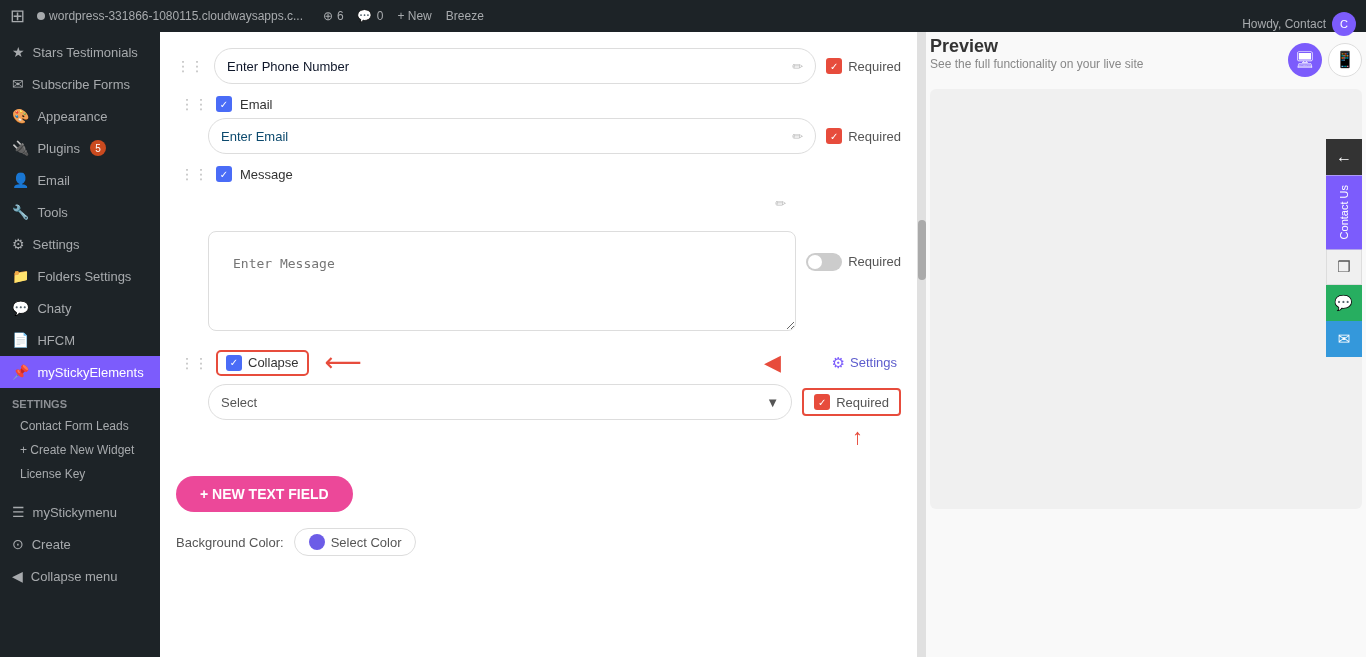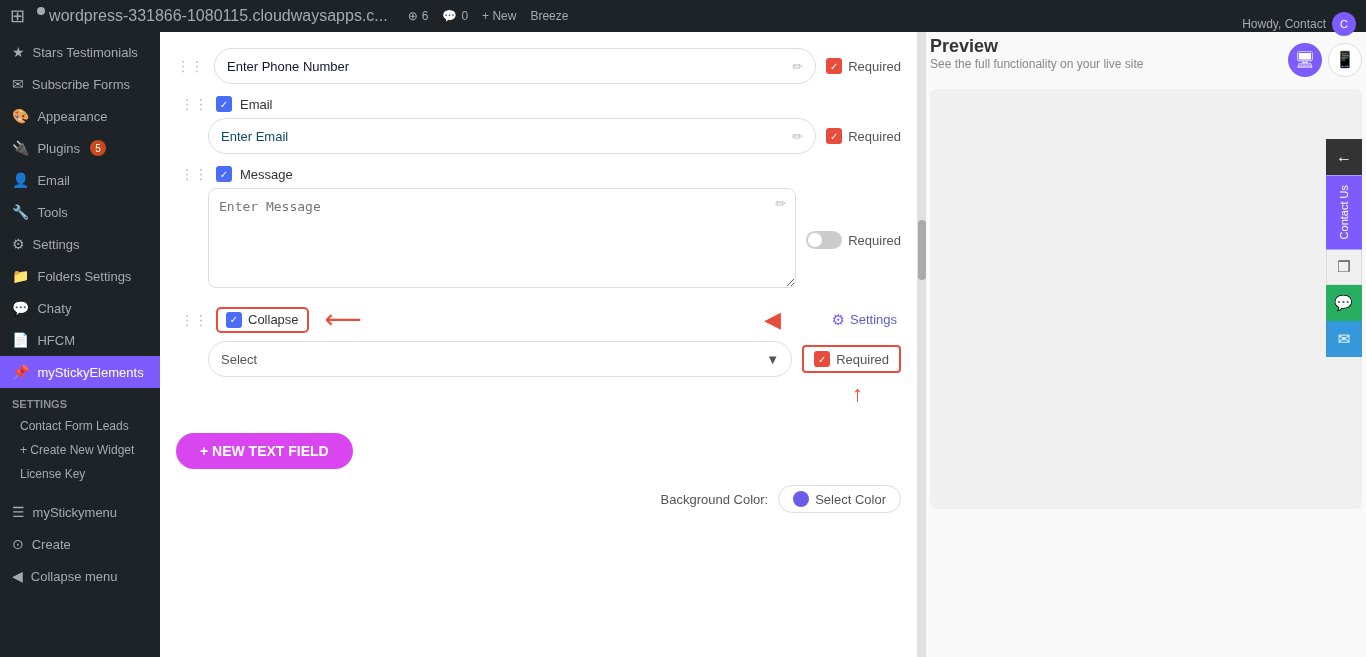"wordpress-331866-1080115.cloudwaysapps.c" .admin-bar-site { align-items: none -> center; font-size: 16px -> 12px }
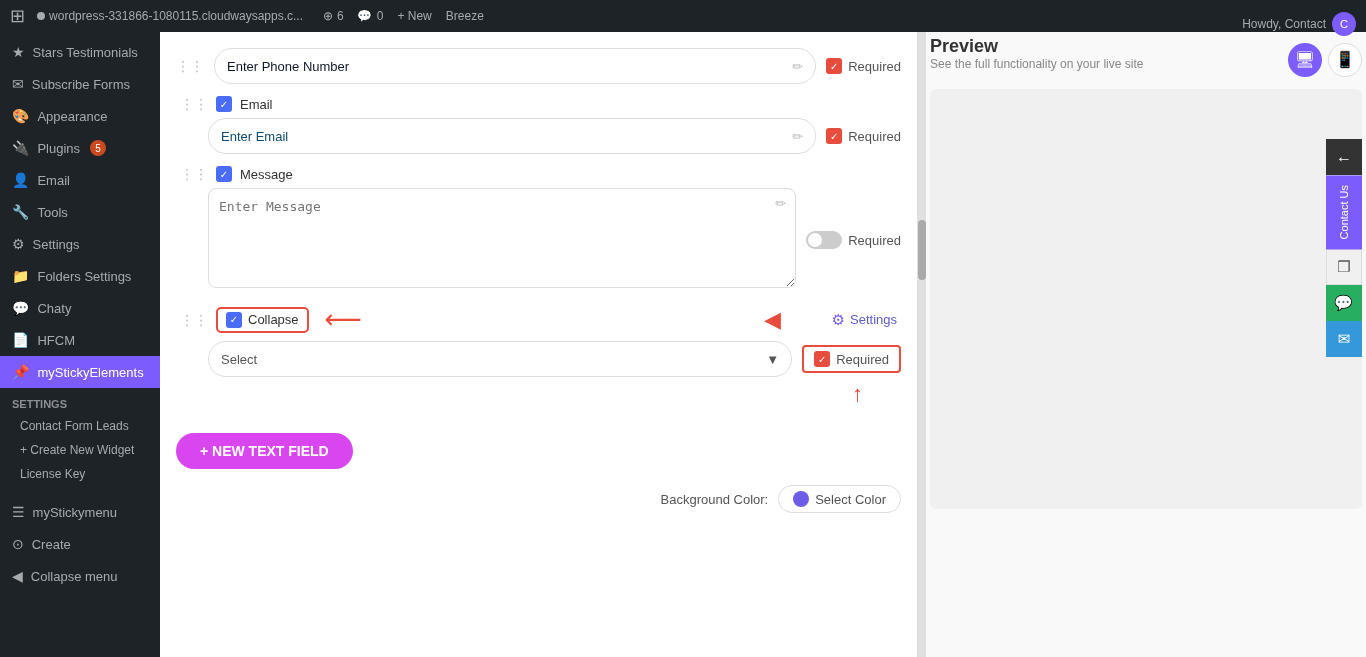"Enter Message" .message-textarea { margin-top: none -> 43px; padding: 10px -> 24px }
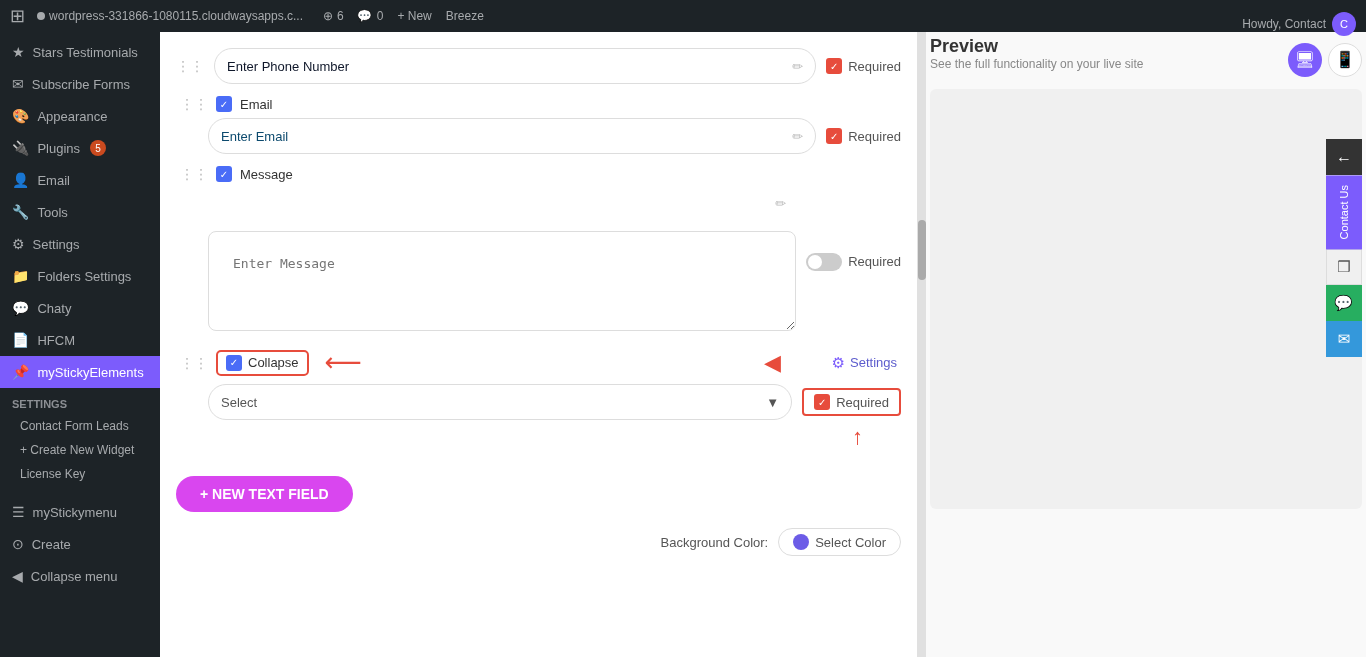"+ NEW TEXT FIELD" .new-text-field-btn { background: #d946ef -> #ec4899 }
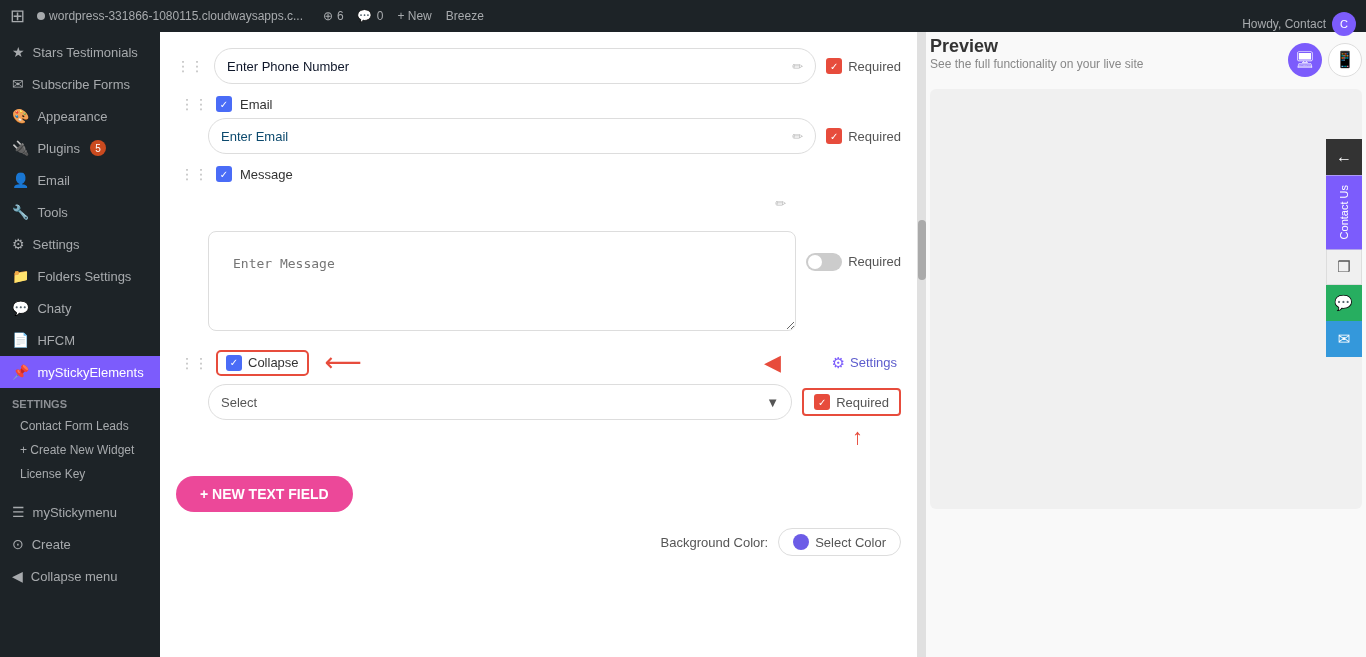"Background Color:" .color-row { justify-content: flex-end -> none }
